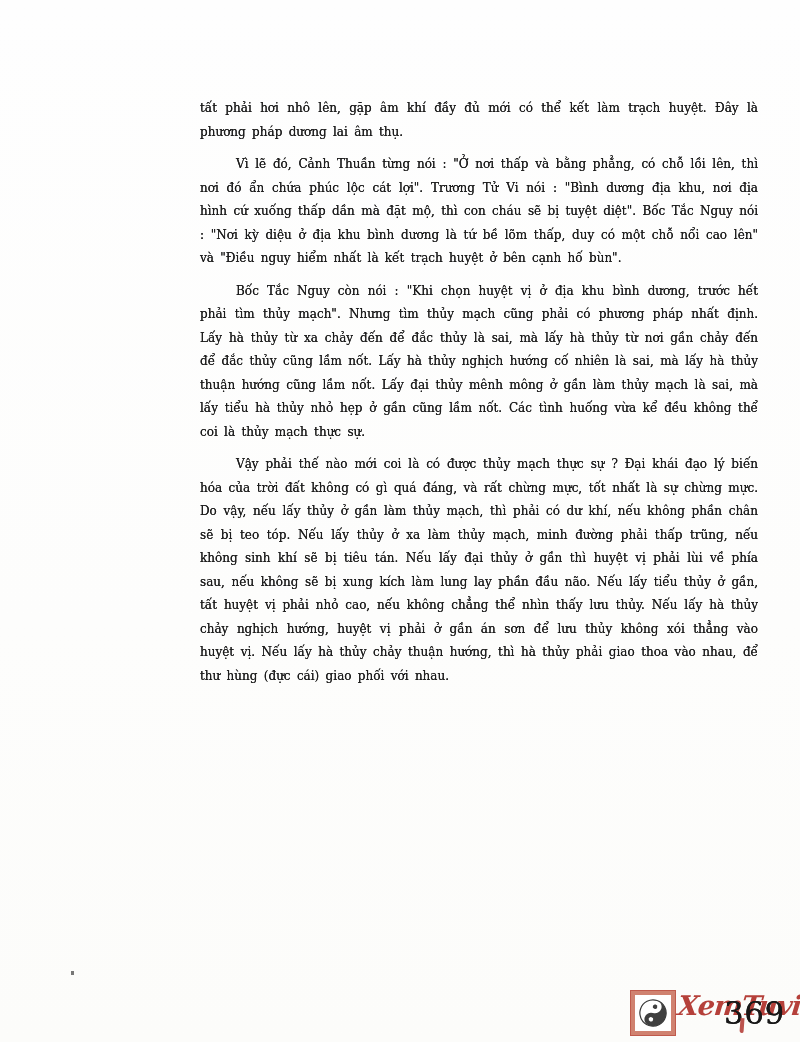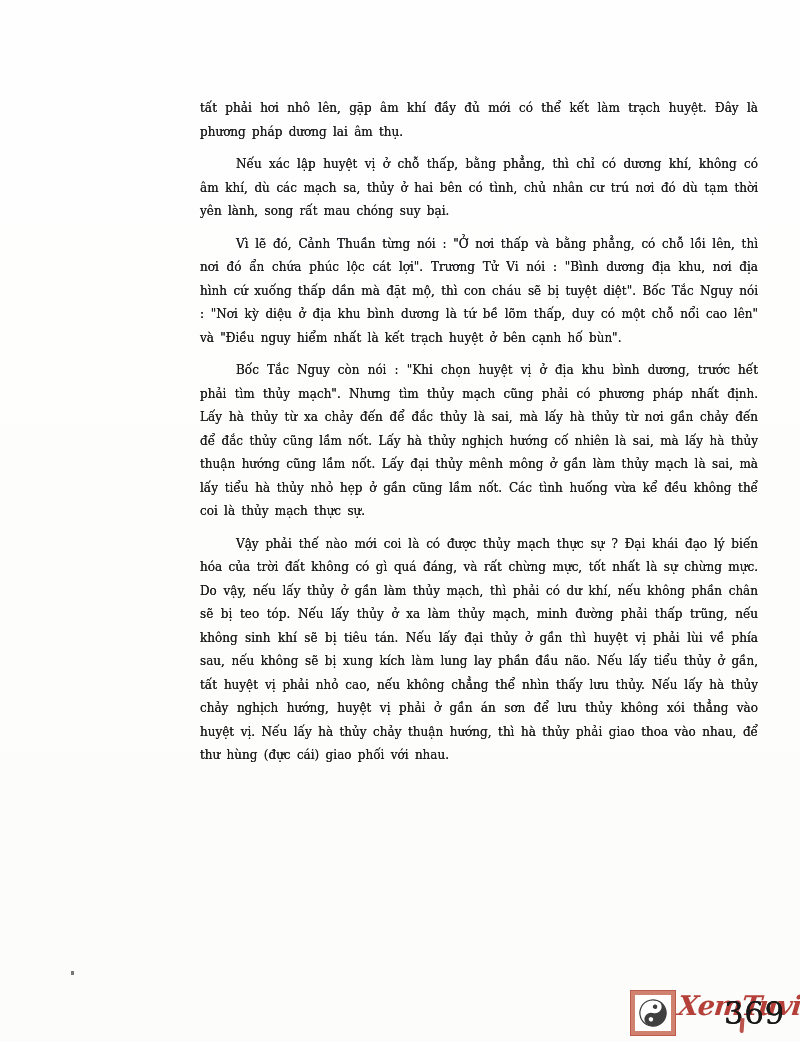"Nếu xác lập huyệt vị" p { html: <p>Nếu xác lập huyệt vị ở chỗ thấp, bằng phẳng, thì chỉ có dương khí, không có âm khí, dù các mạch sa, thủy ở hai bên có tình, chủ nhân cư trú nơi đó dù tạm thời yên lành, song rất mau chóng suy bại.</p> -> none }
